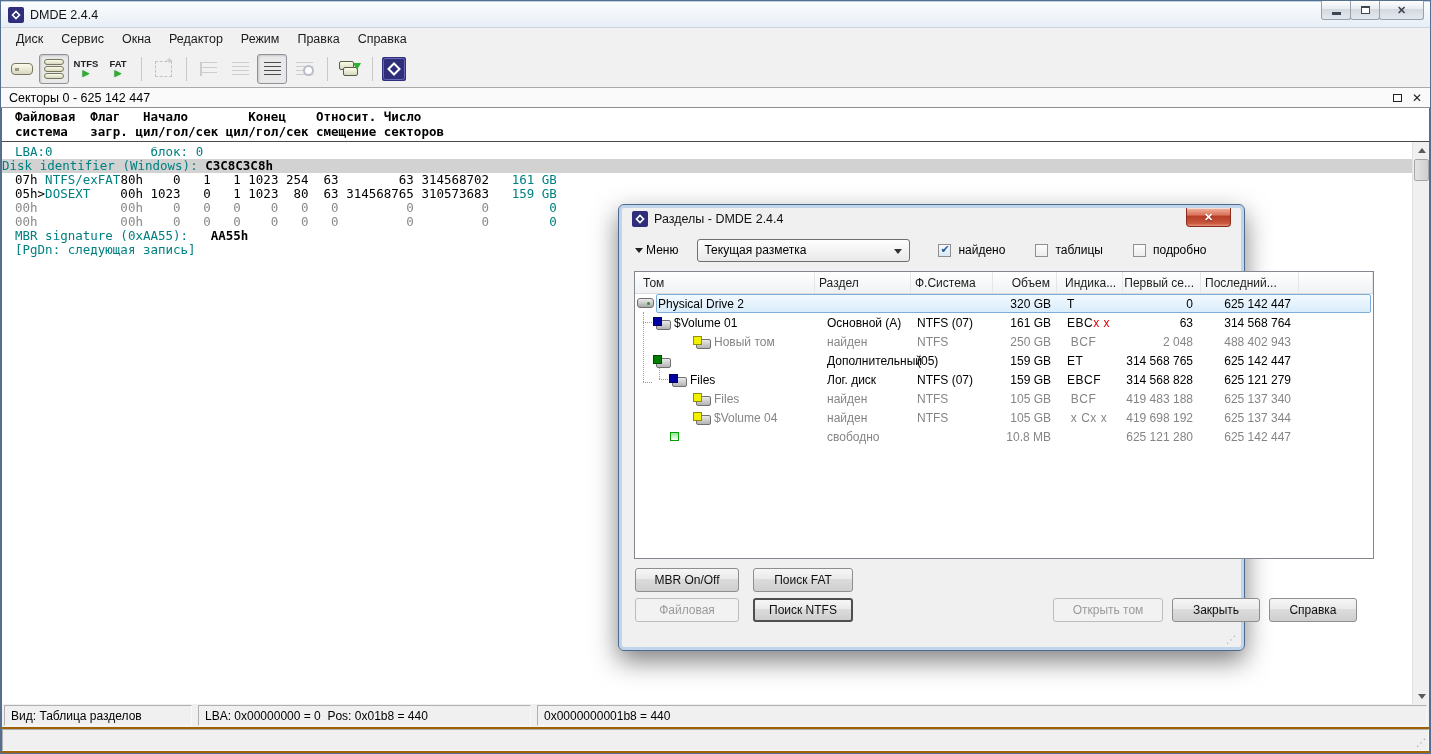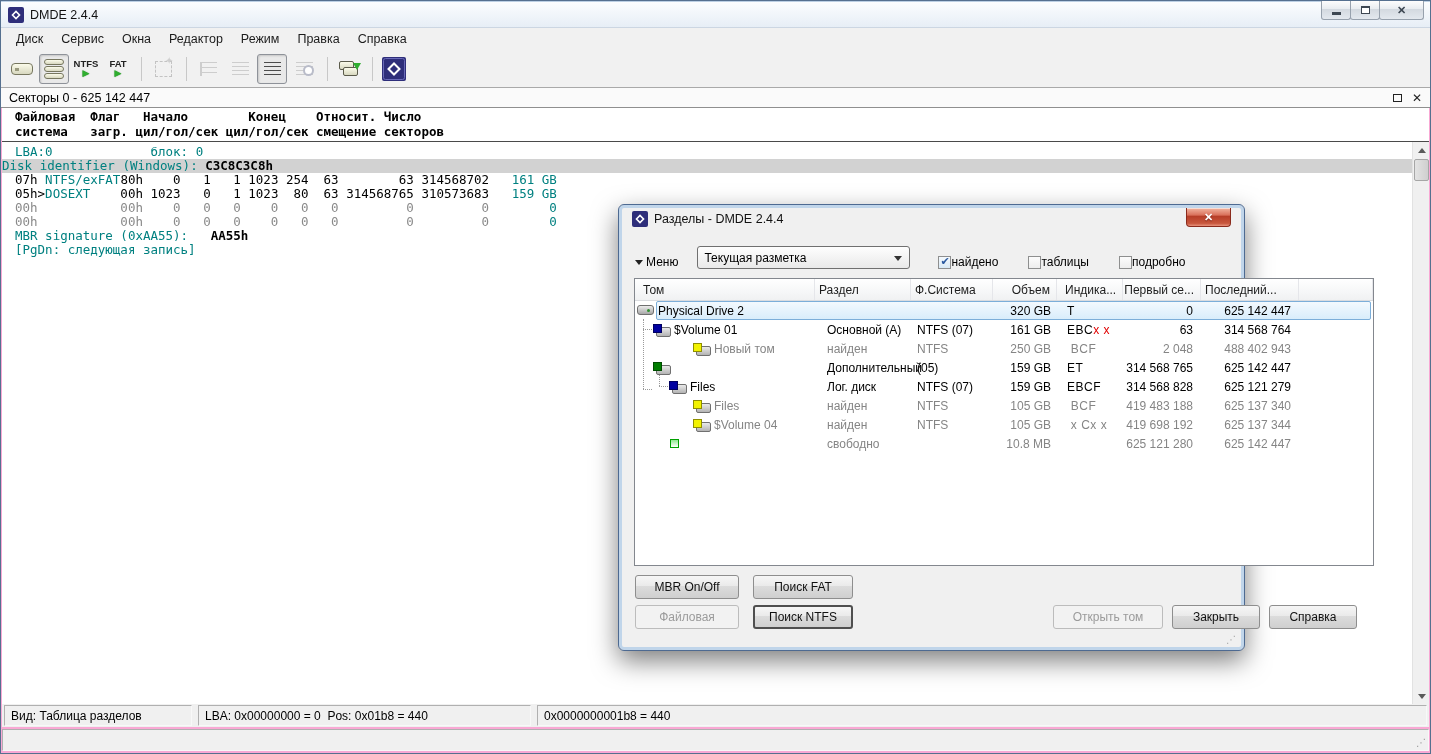"DMDE 2.4.4" #main-window { background: #f9a8d4 -> #a16207 }
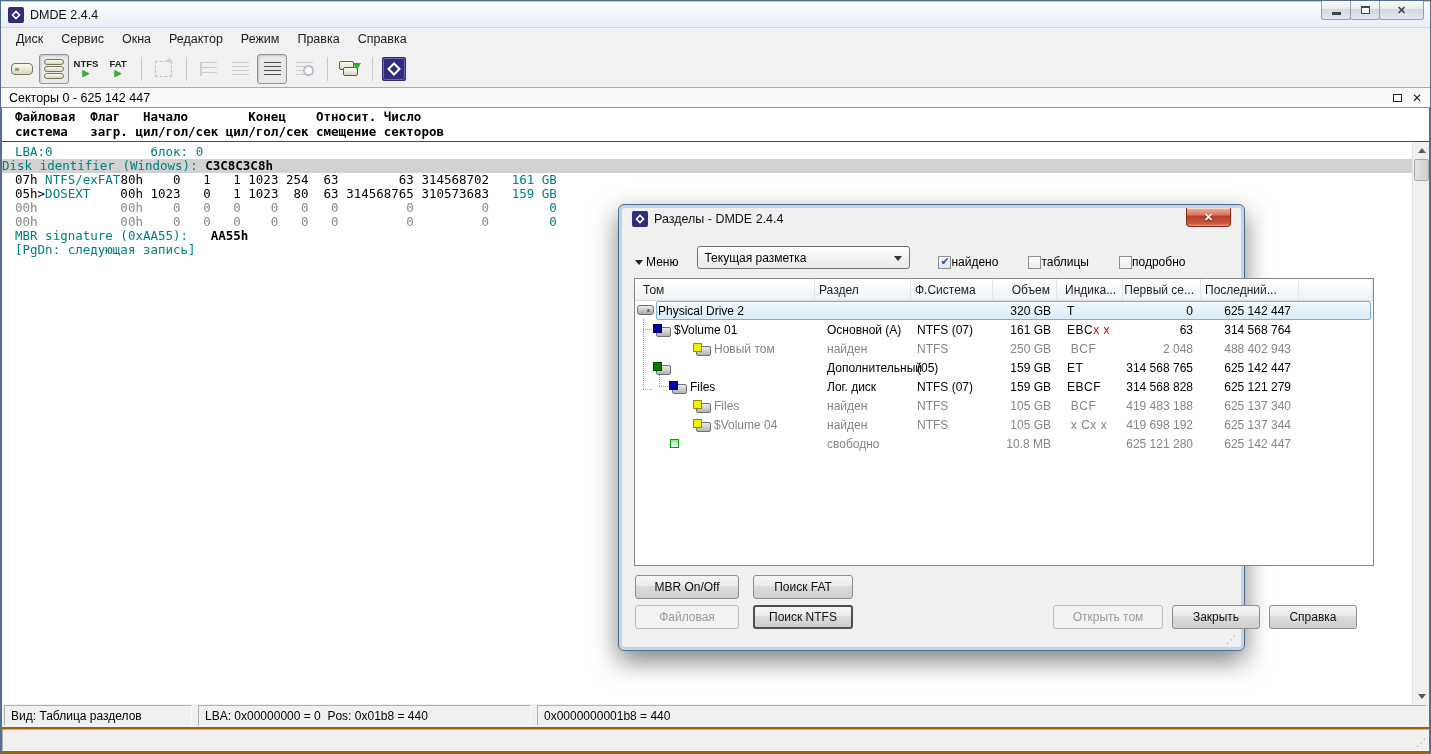"Меню" .dlg-controls { align-items: flex-end -> center; margin: 12px 16px 9px -> 5px 16px 9px }
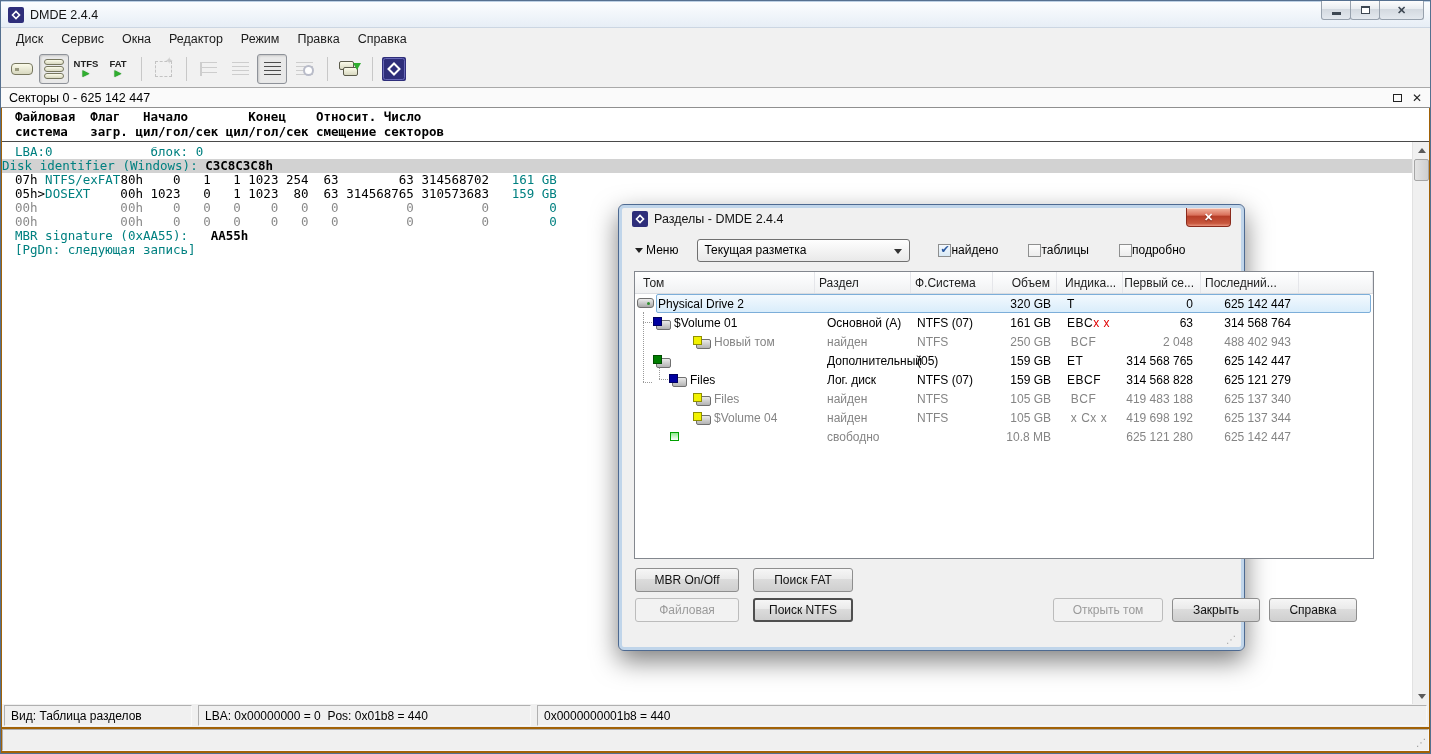"найдено" .dcheck { gap: 0 -> 7px }
